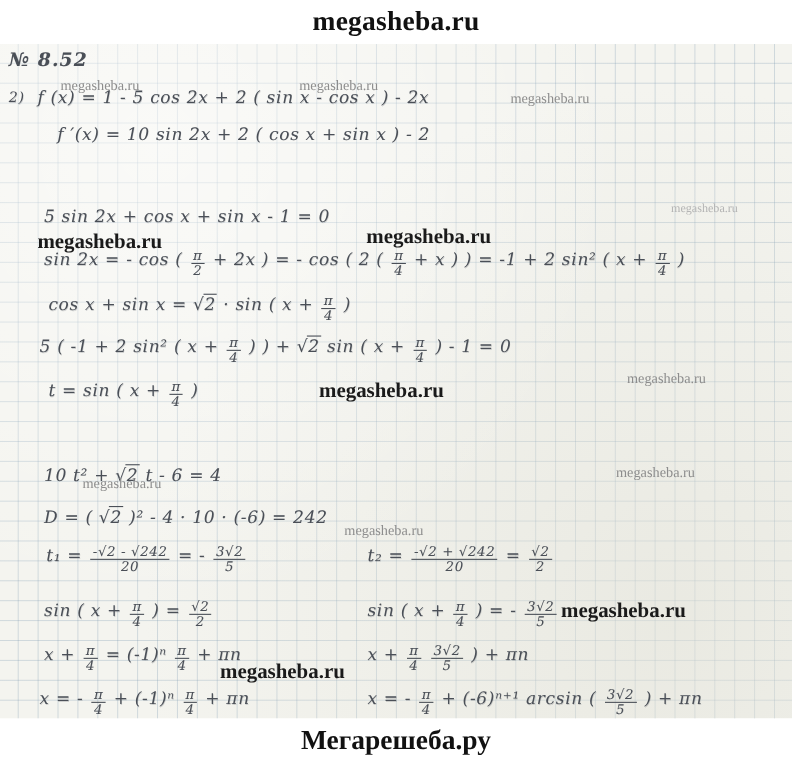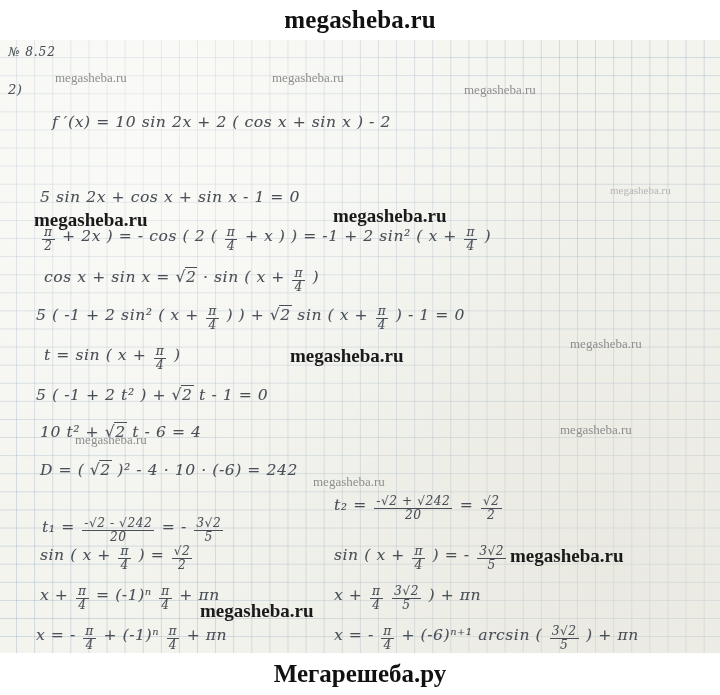"№ 8.52" .hw.task { font-size: 12px -> 17px; font-weight: normal -> bold }
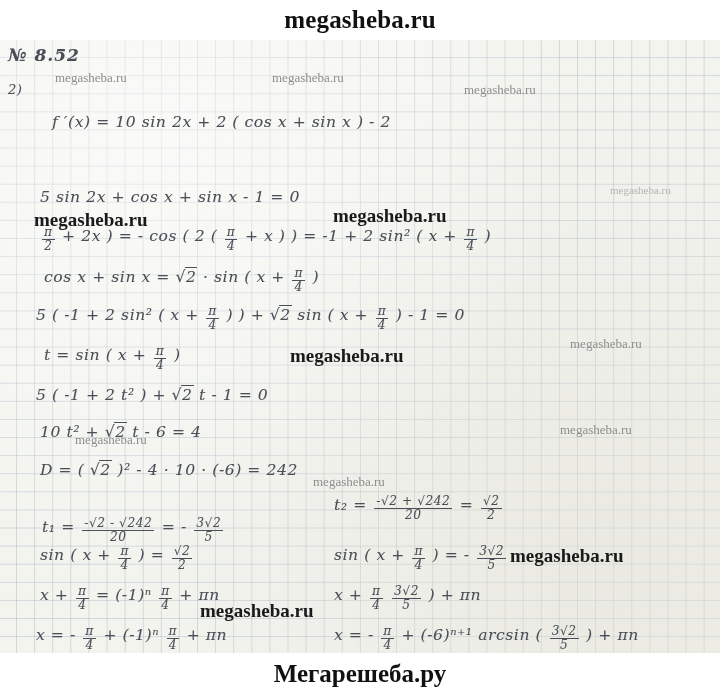"f (x) = 1 -" div.hw { html: none -> <div>f (x) = 1 - 5 cos 2x + 2 ( sin x - cos x ) - 2x</div> }
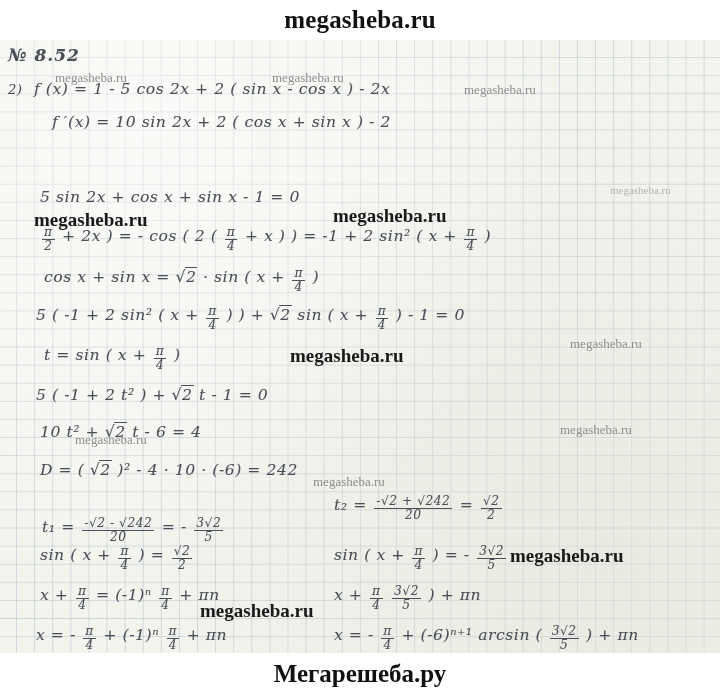"sin 2x = - cos" span { html: none -> <span>sin 2x = - cos (</span> }
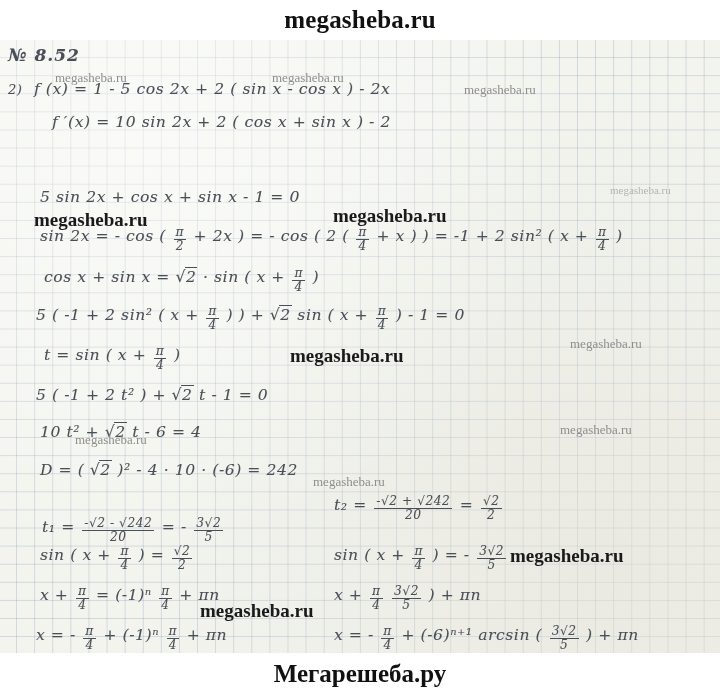"5 ( -1 + 2 t²" div.hw { html: <div> <span>5 ( -1 + 2 t² ) +</span> <span><span>2</span></span> <span>t - 1 = 0</span> </div> -> none }
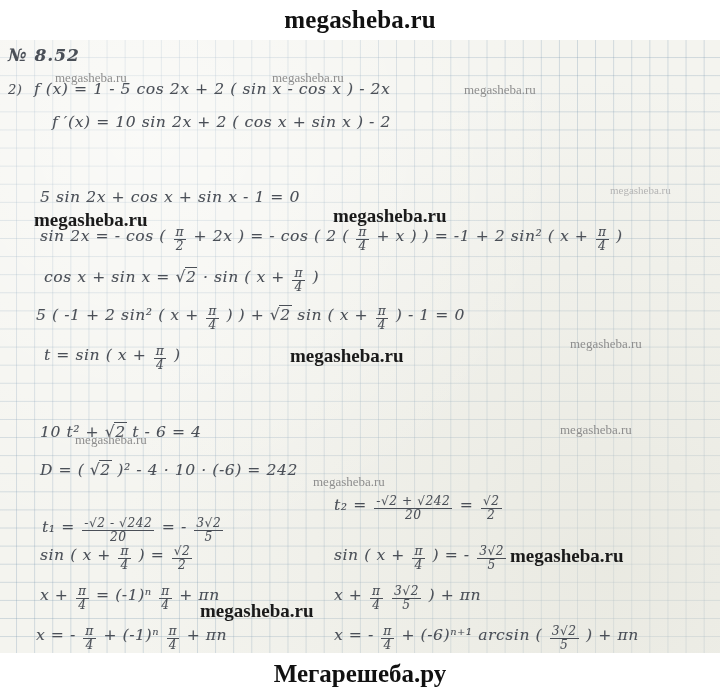"t₁ =" div.hw { top: 477px -> 455px }
